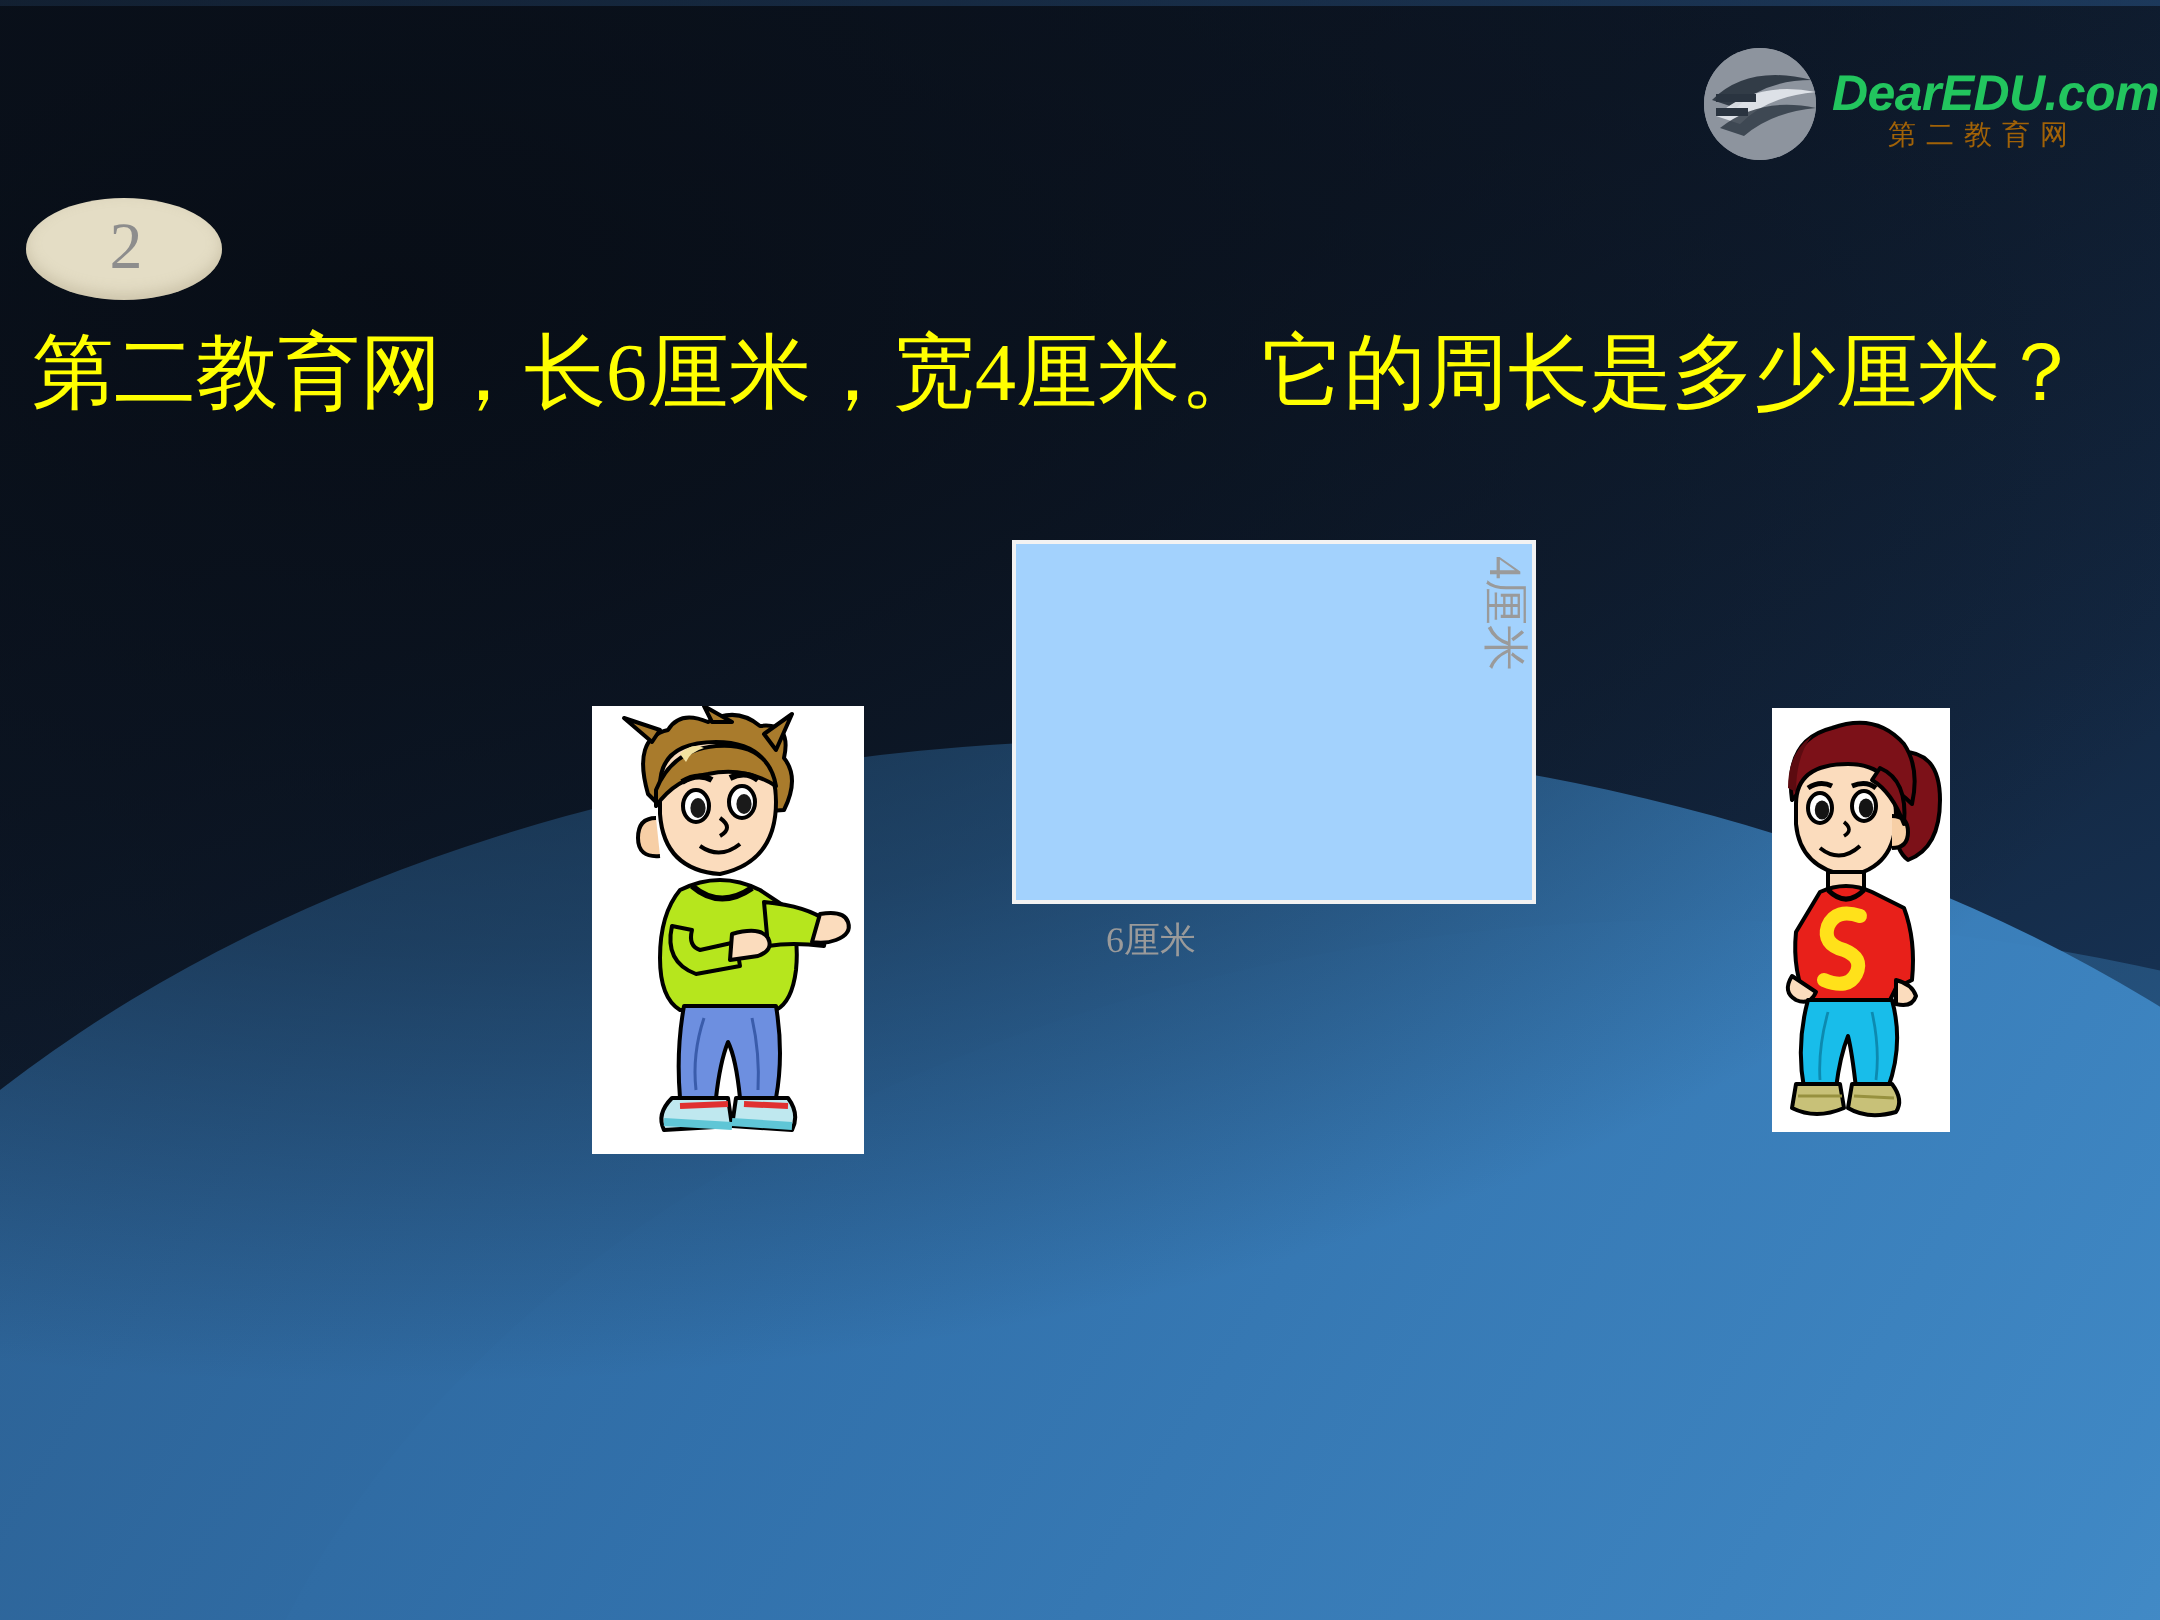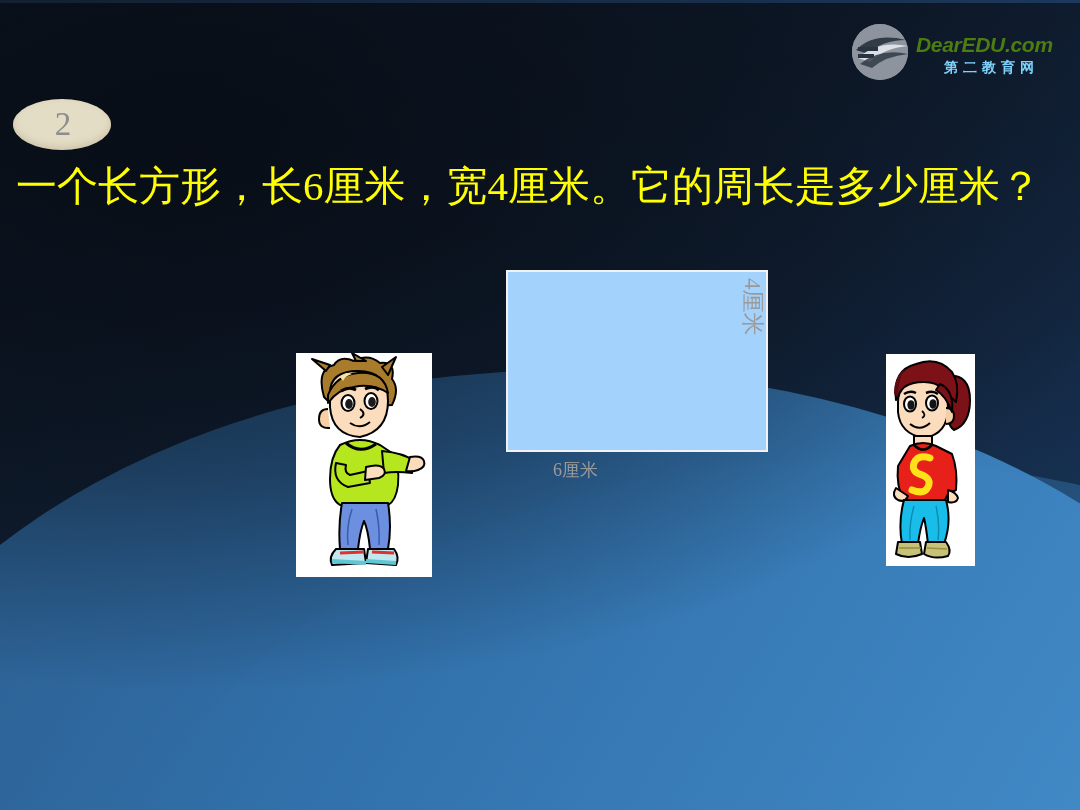"DearEDU.com" .logo-text-en { color: #4d7c0f -> #22c55e; font-size: 21px -> 25px }
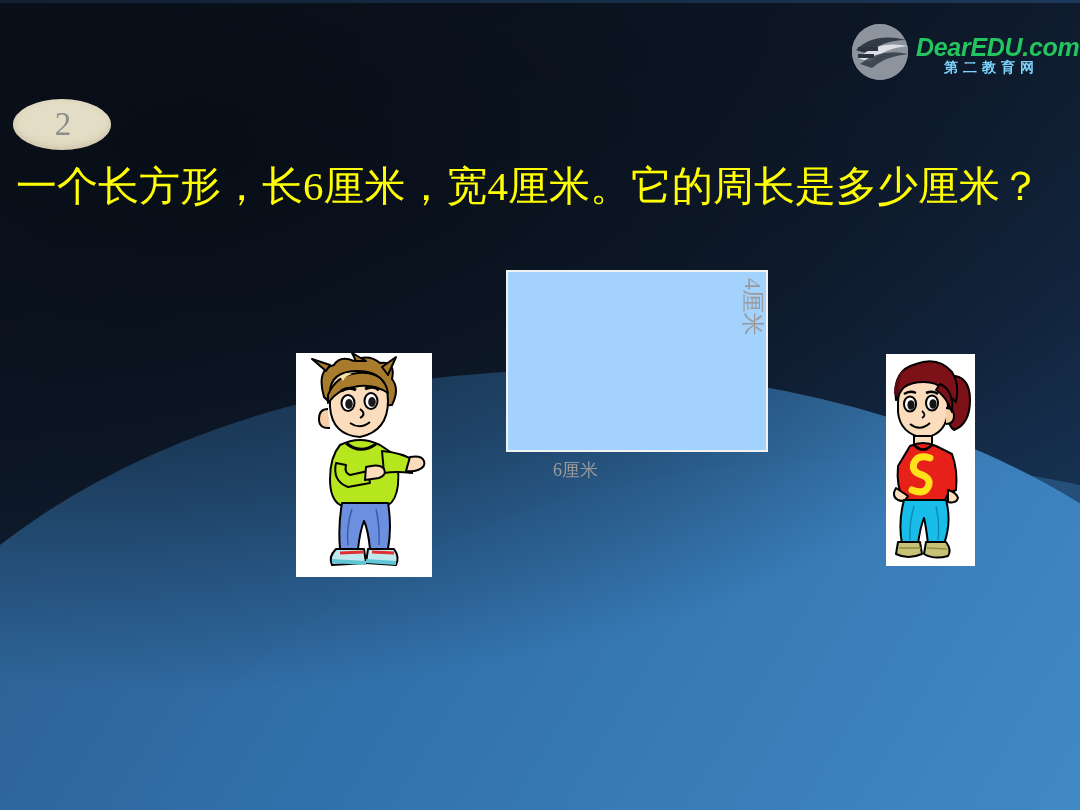"第二教育网" .logo-text-cn { color: #7dd3fc -> #a16207; font-weight: bold -> normal }
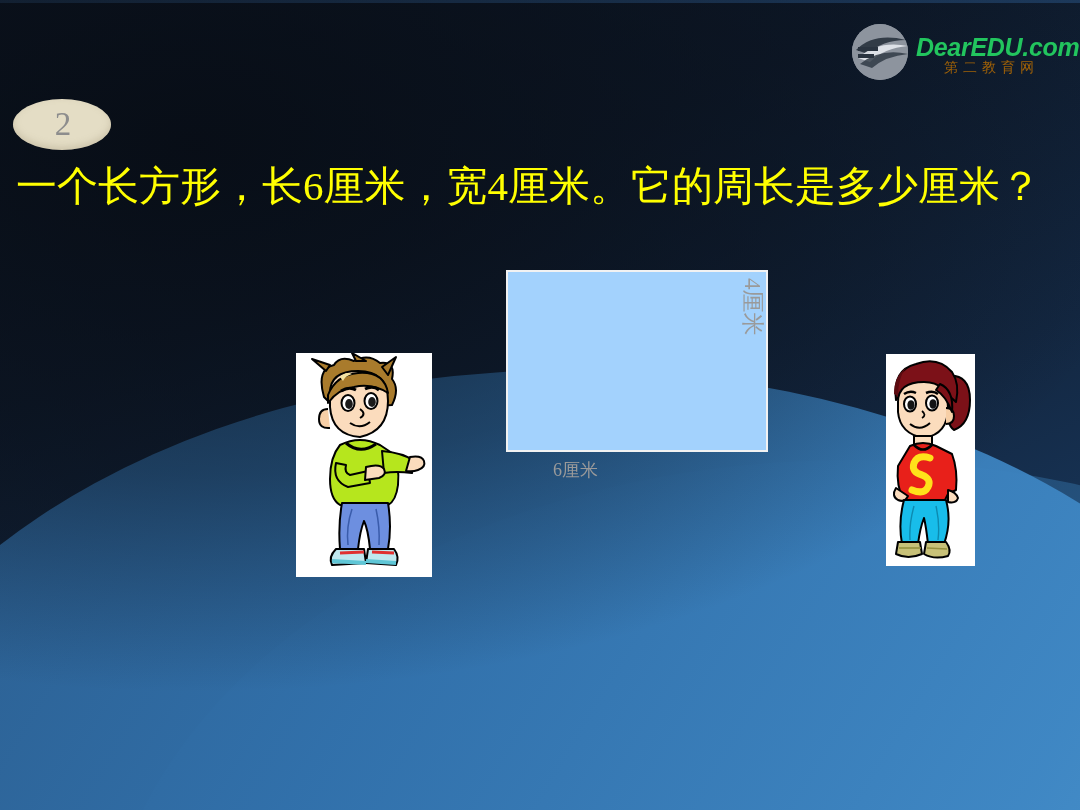"一个长方形，长6厘米，宽4厘米。它的周长是多少厘米？" div.title { text: 一个长方形 -> 第二教育网 }
